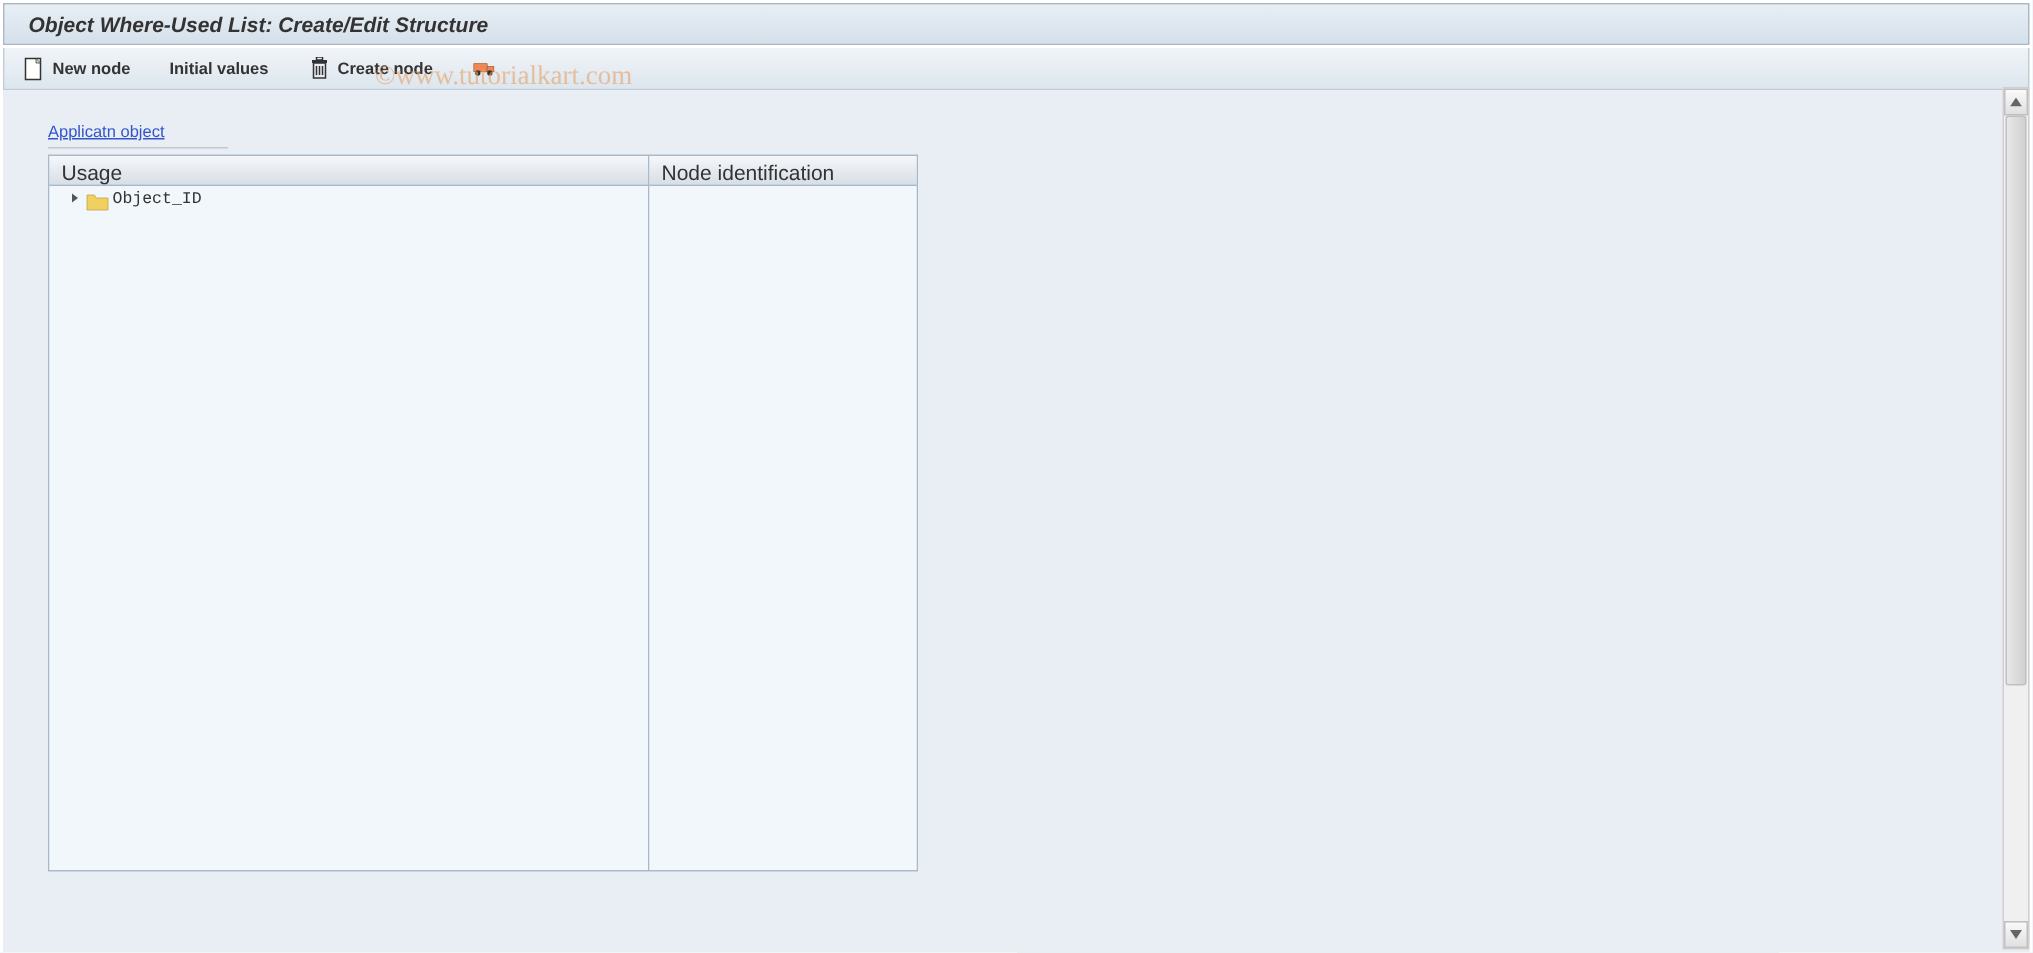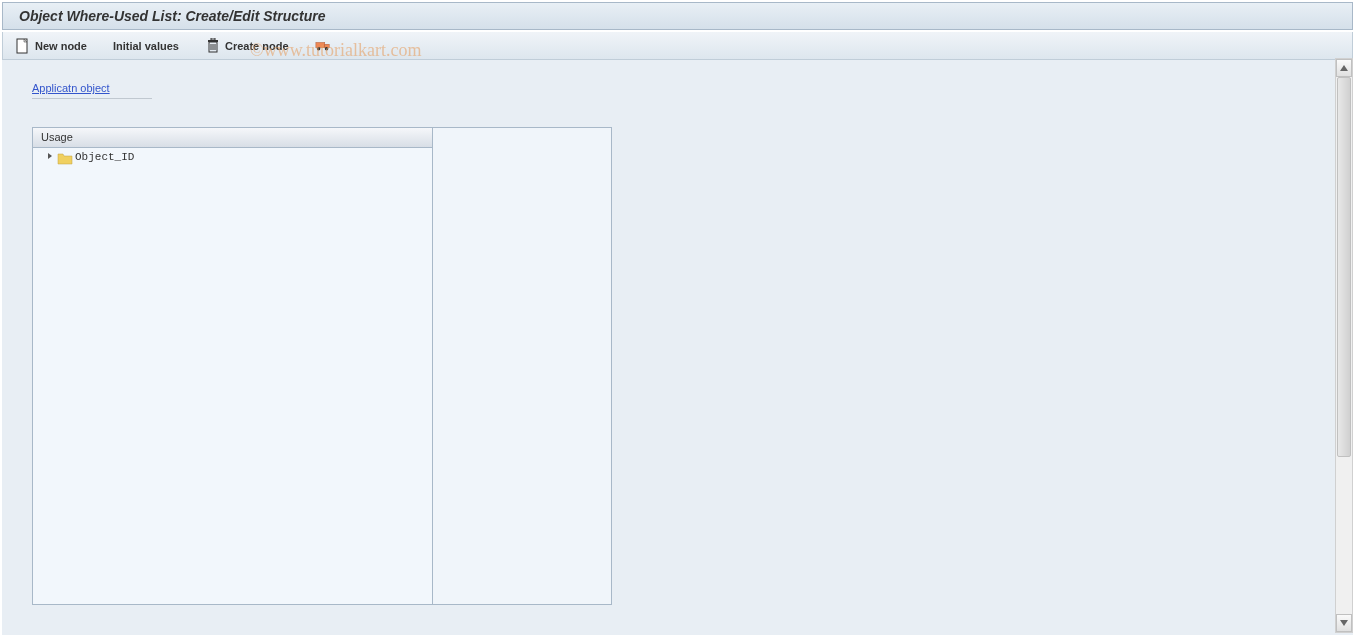"Applicatn object" .field-label { margin-bottom: 28px -> 4px }
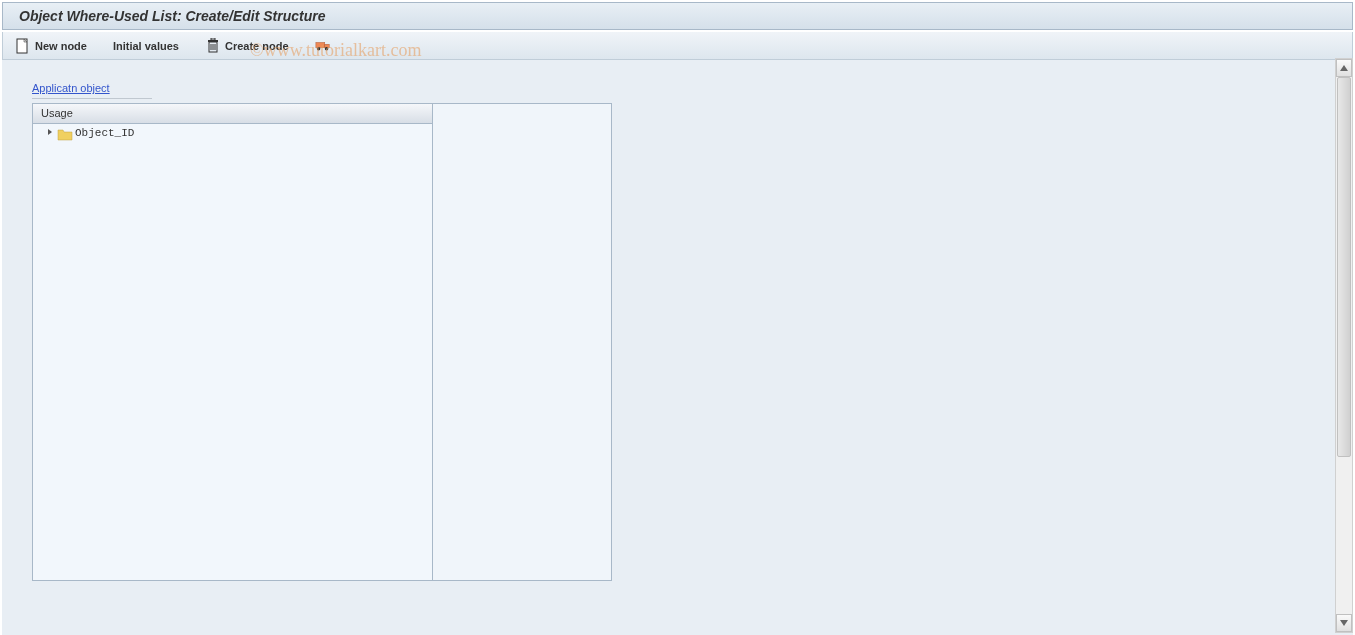"Usage" .column-header { font-size: 11px -> 14px }
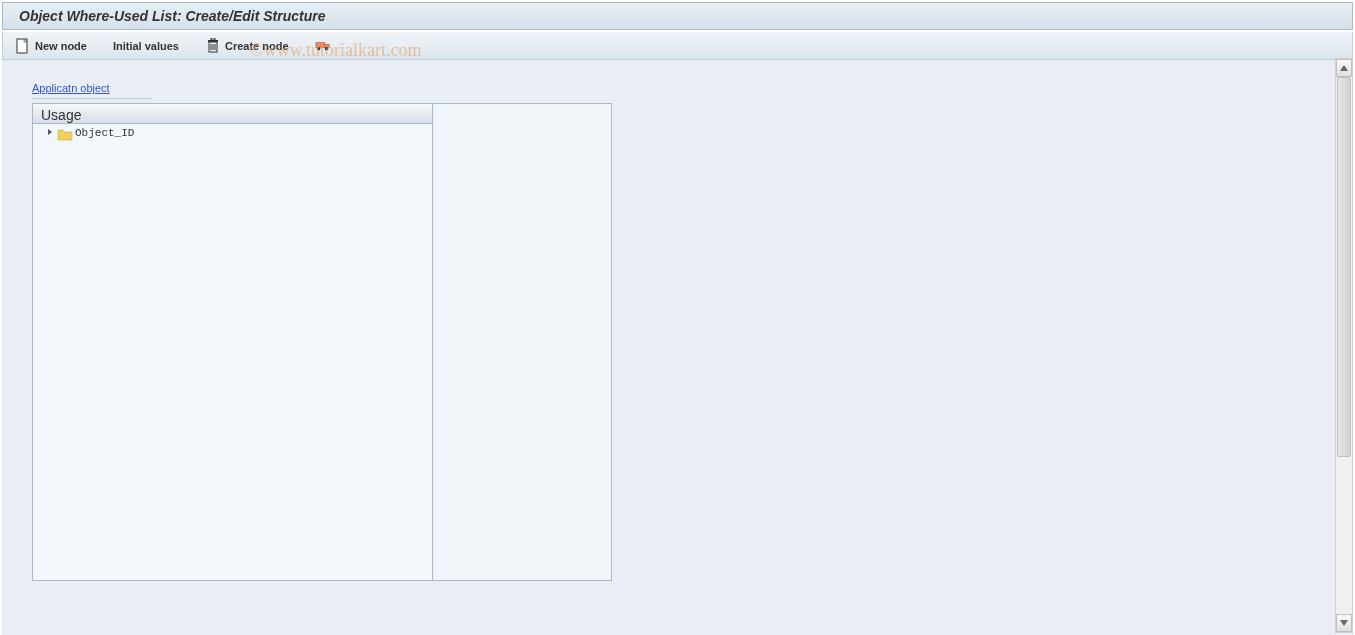"Node identification" div.tree-column { html: none -> <div> <div>Node identification</div> <div> <div> <span></span> </div> </div> </div> }
